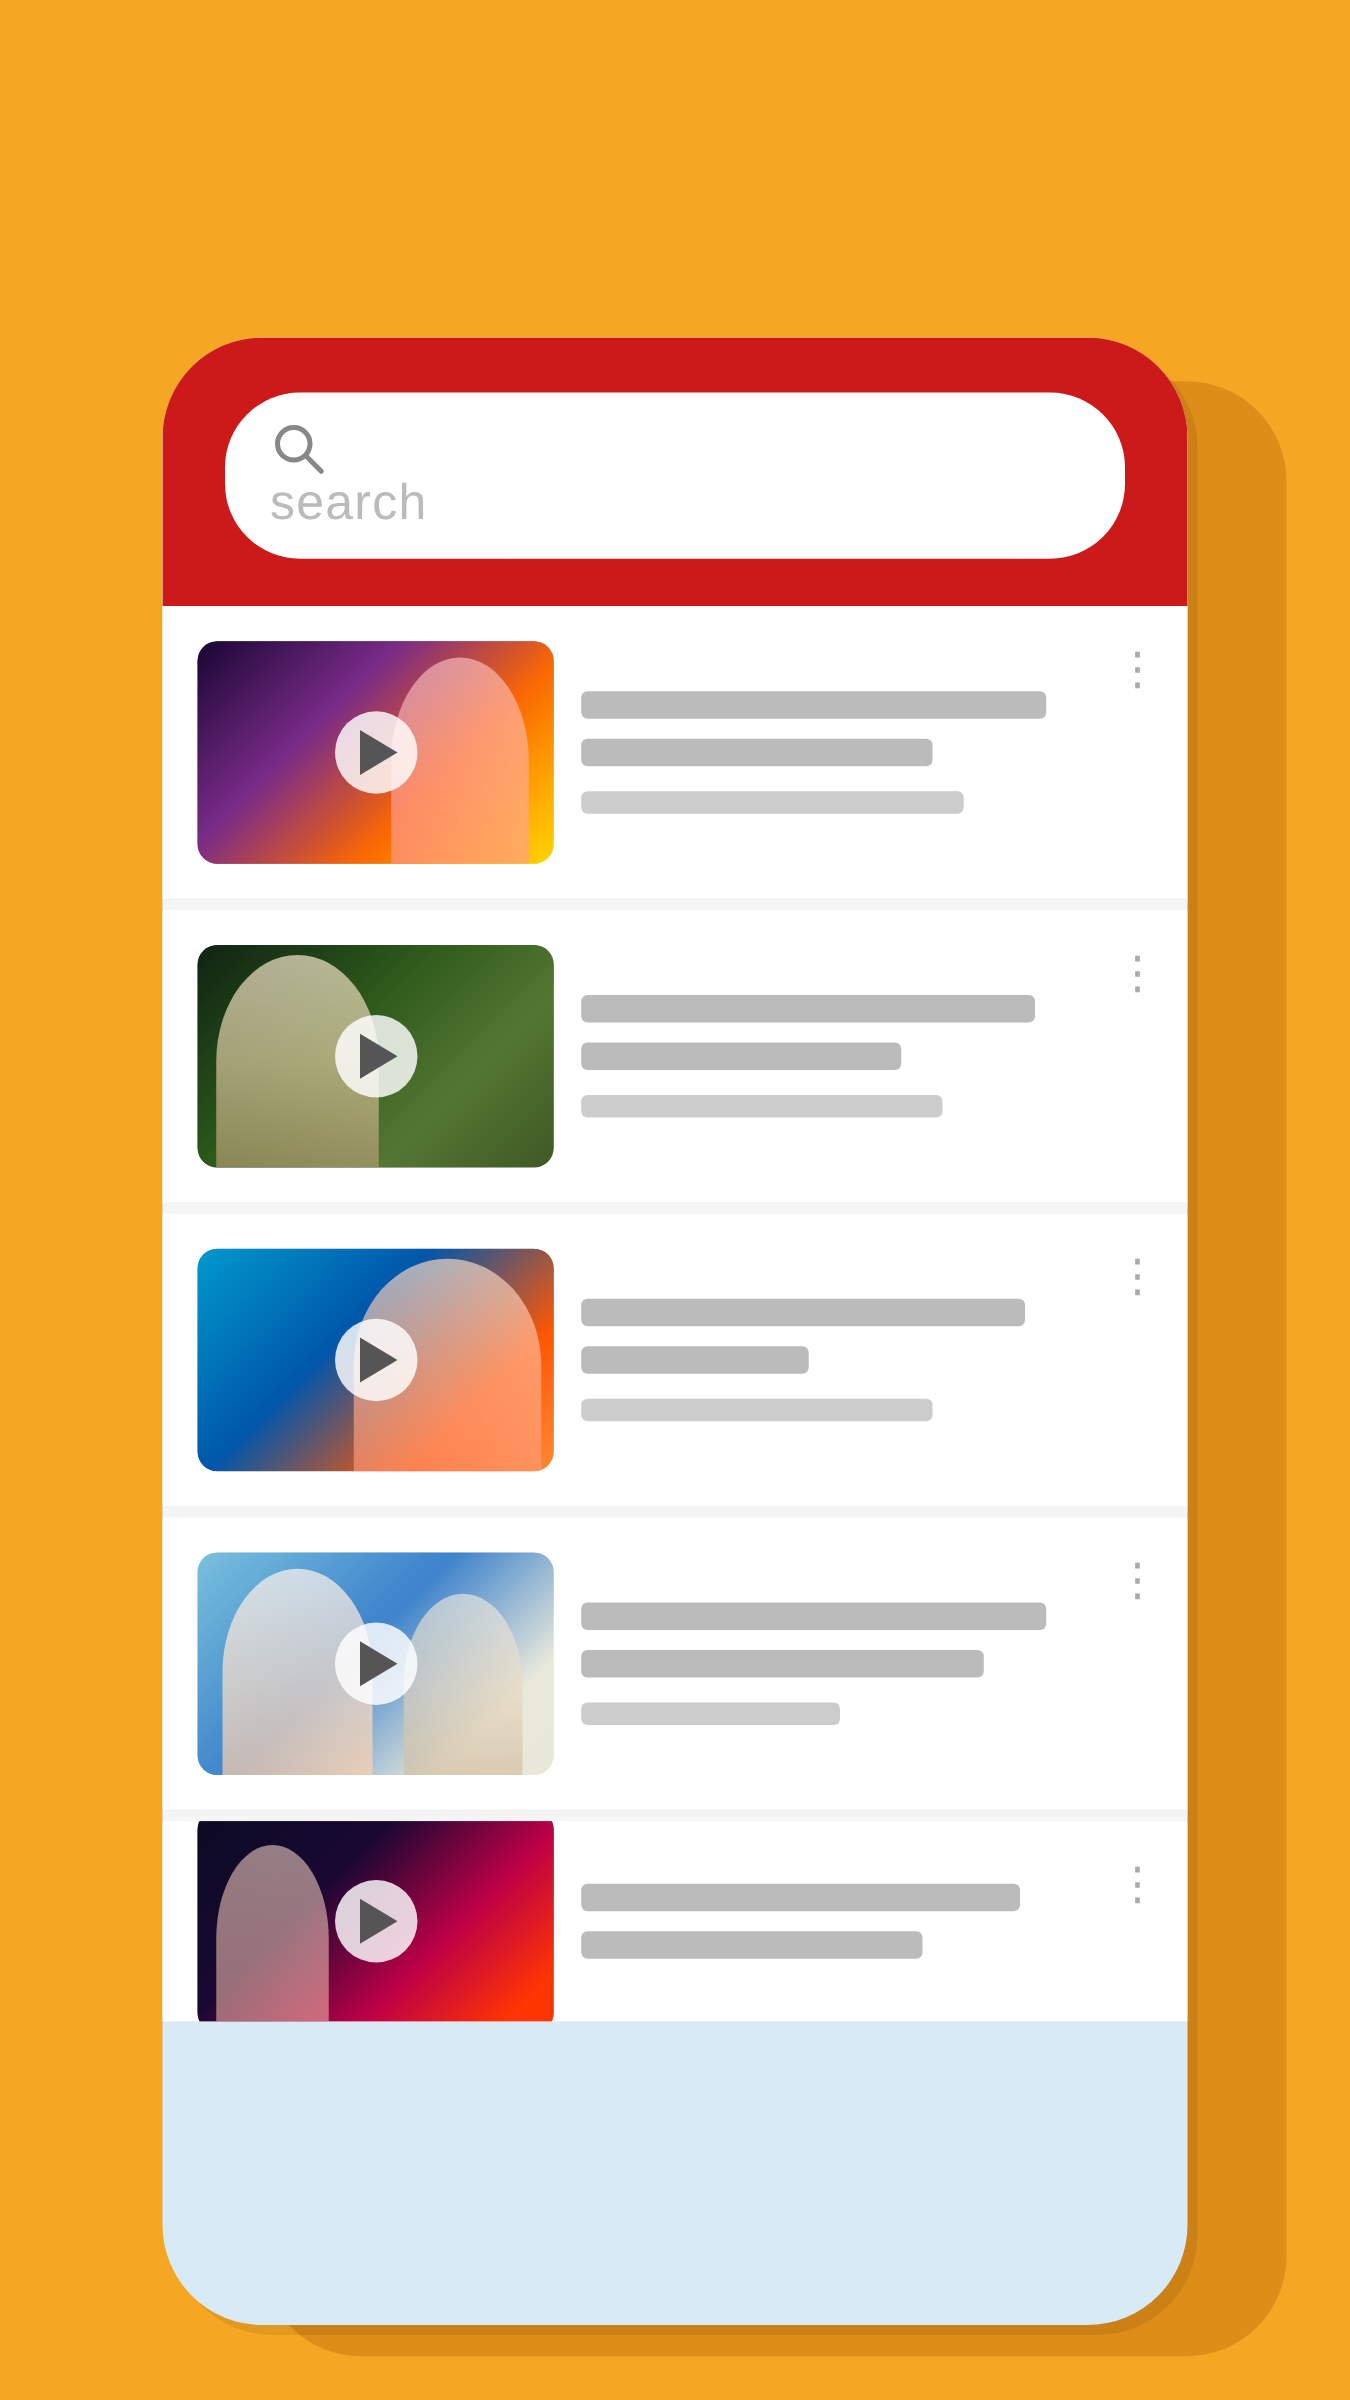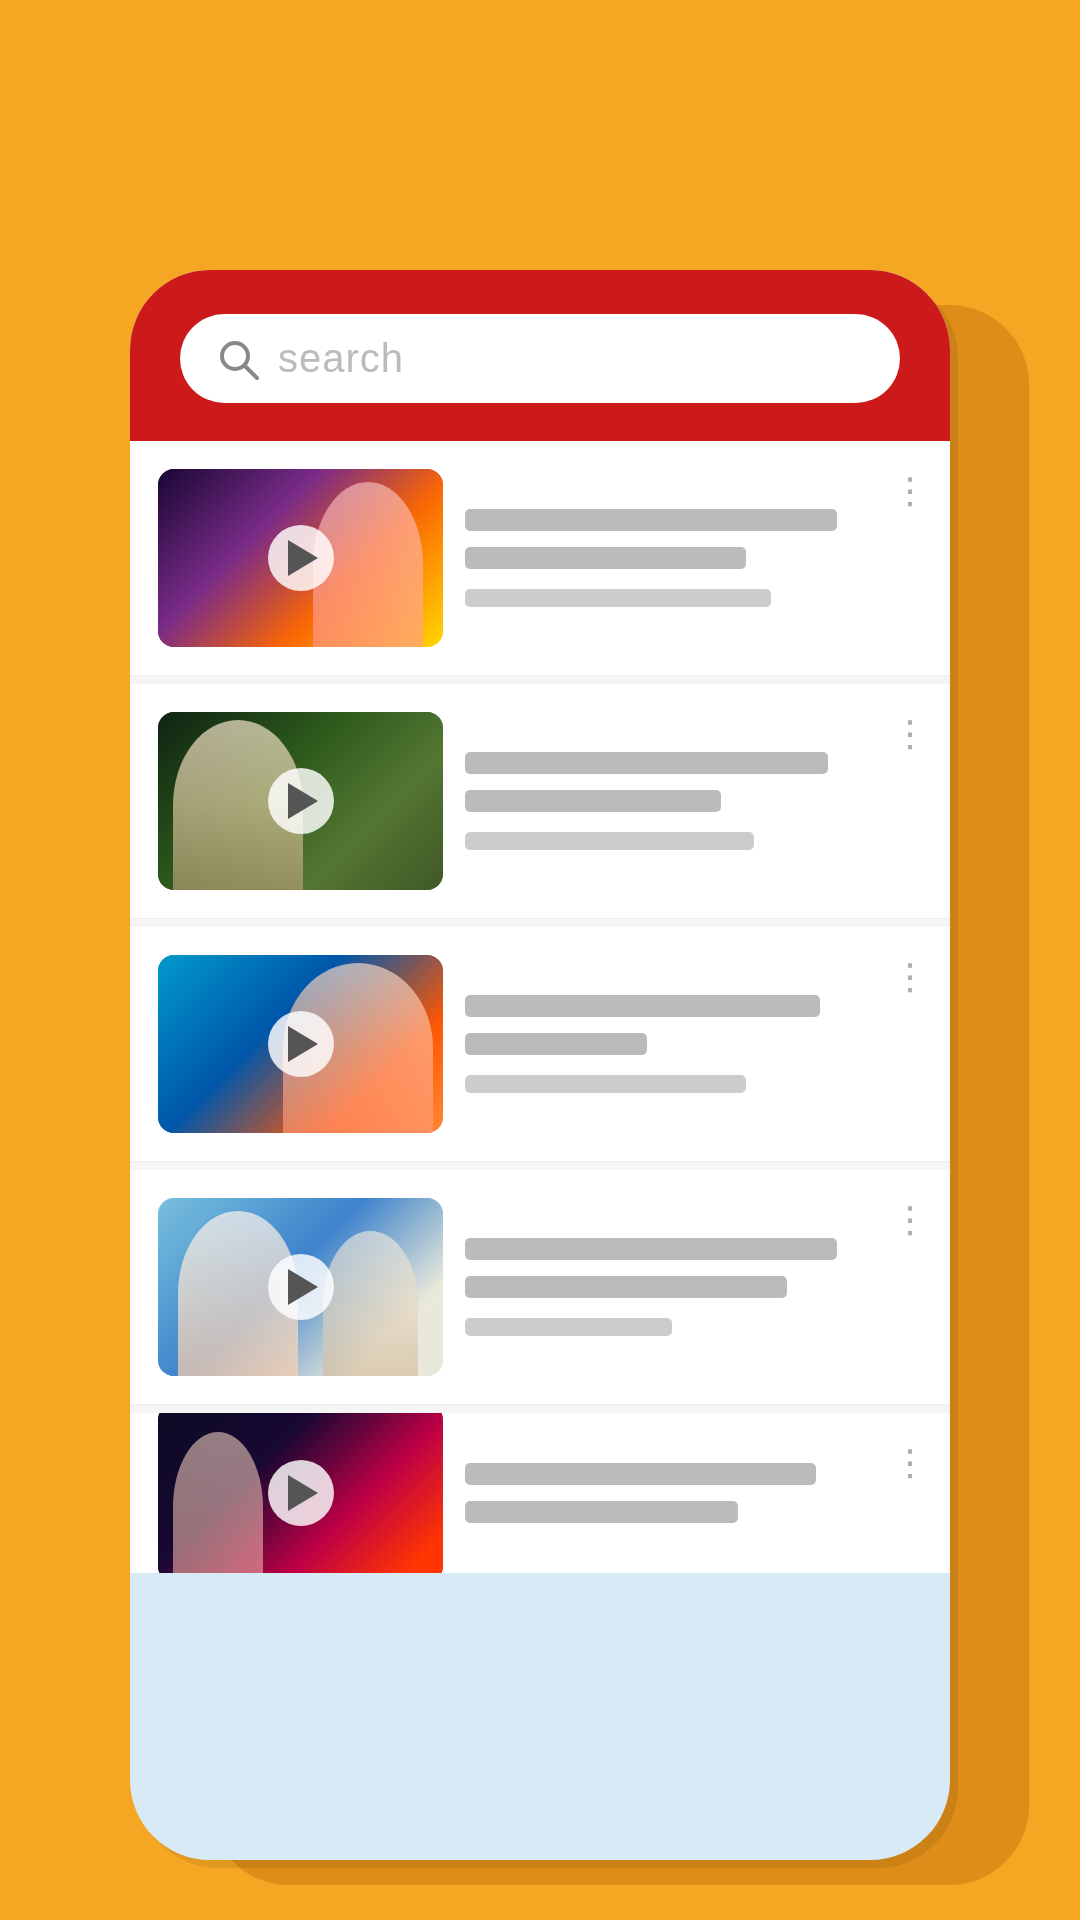"search" div { align-items: flex-end -> flex-start; flex-direction: none -> column; gap: 18px -> none }
